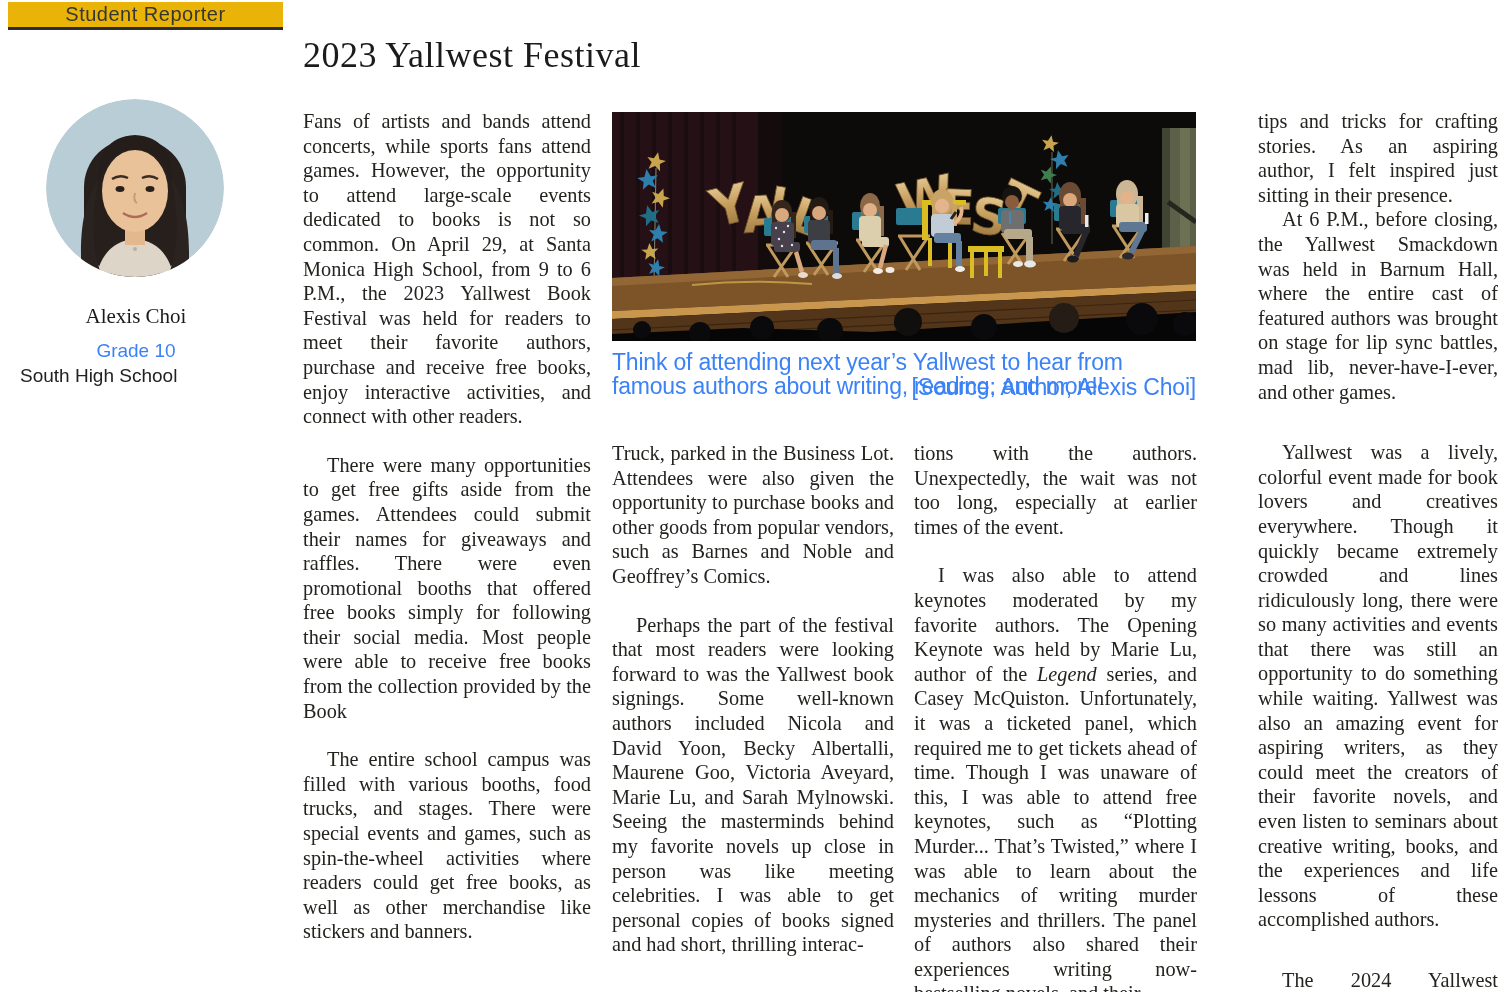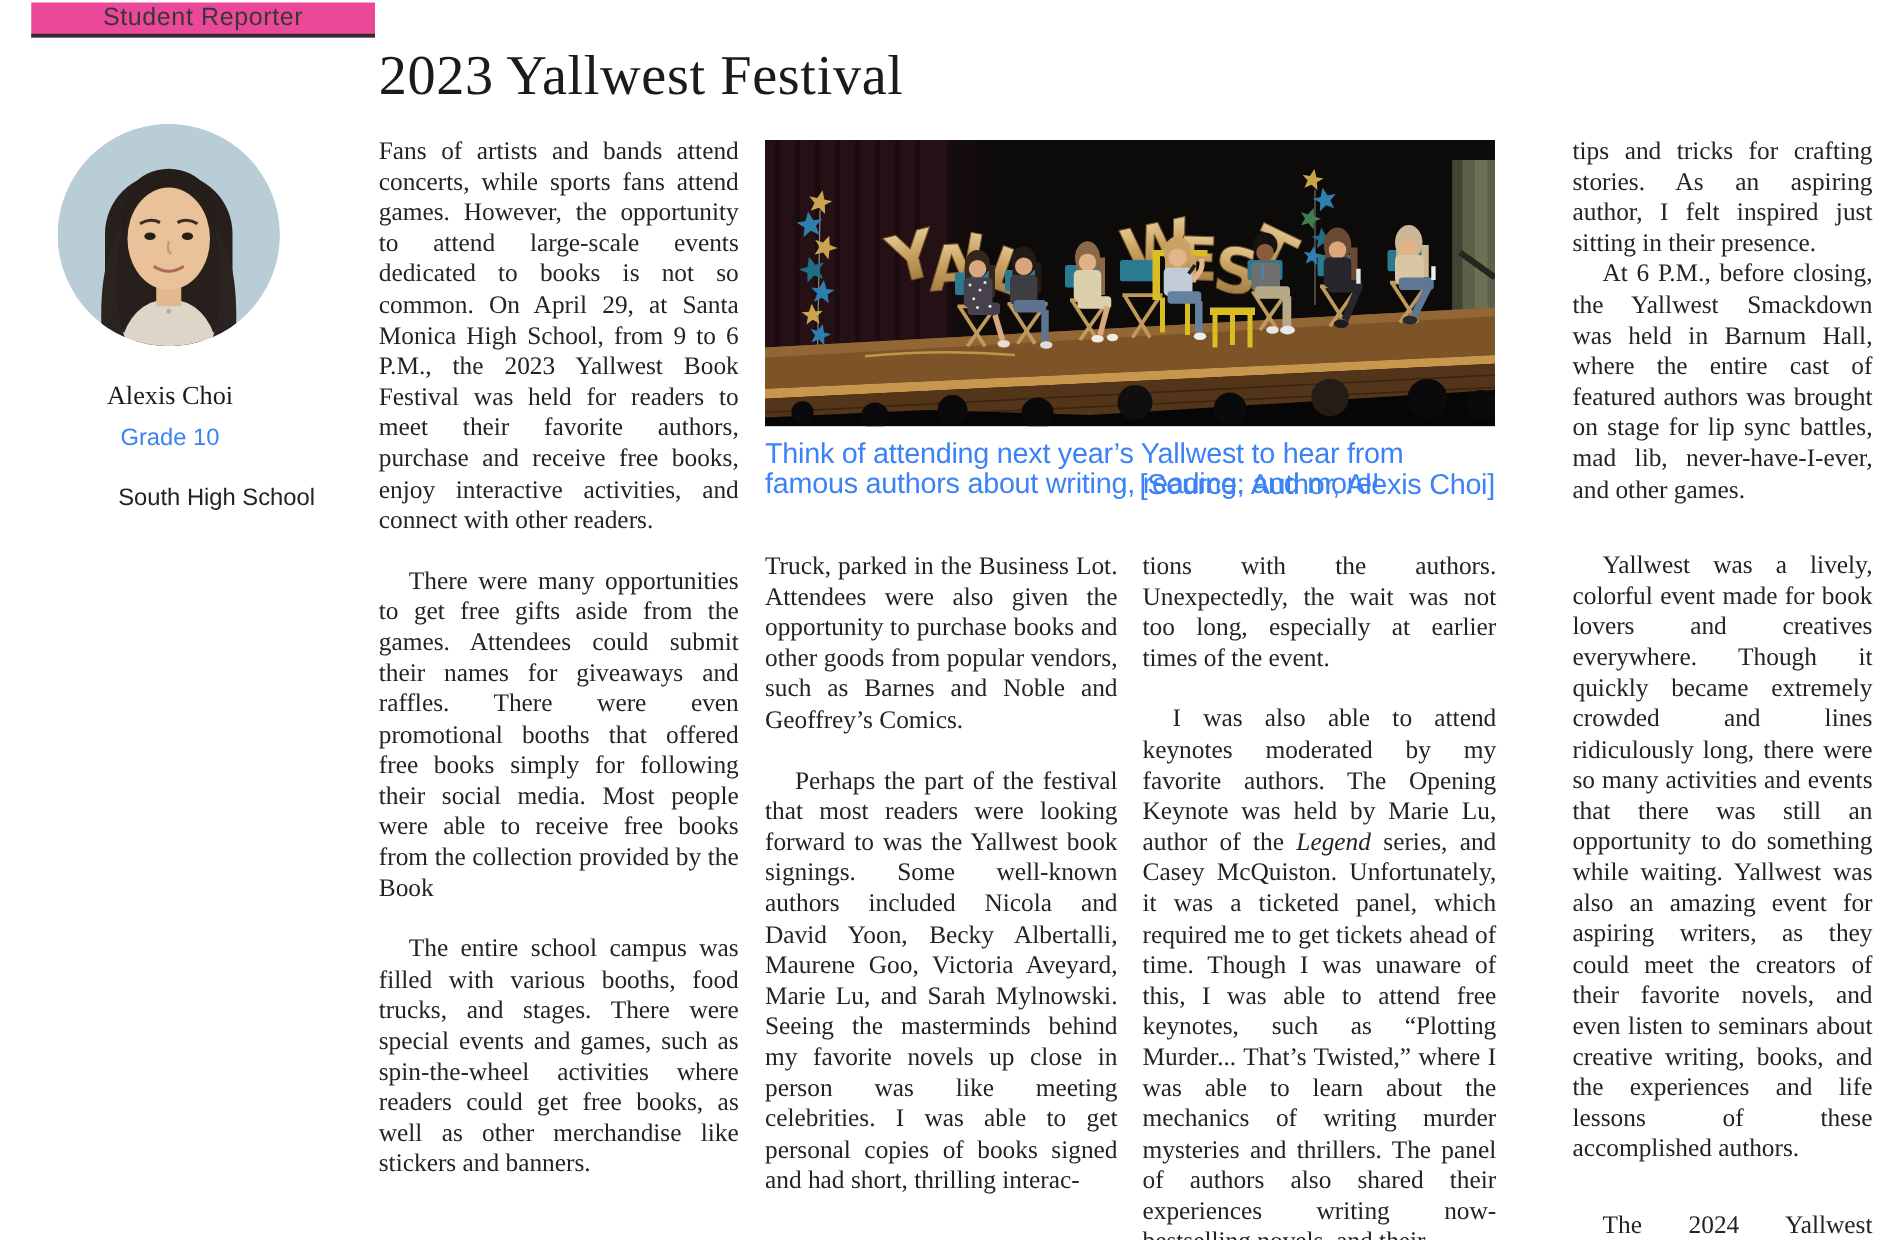"Student Reporter" .masthead { background: #ec4899 -> #eab308; margin-left: 17px -> none }
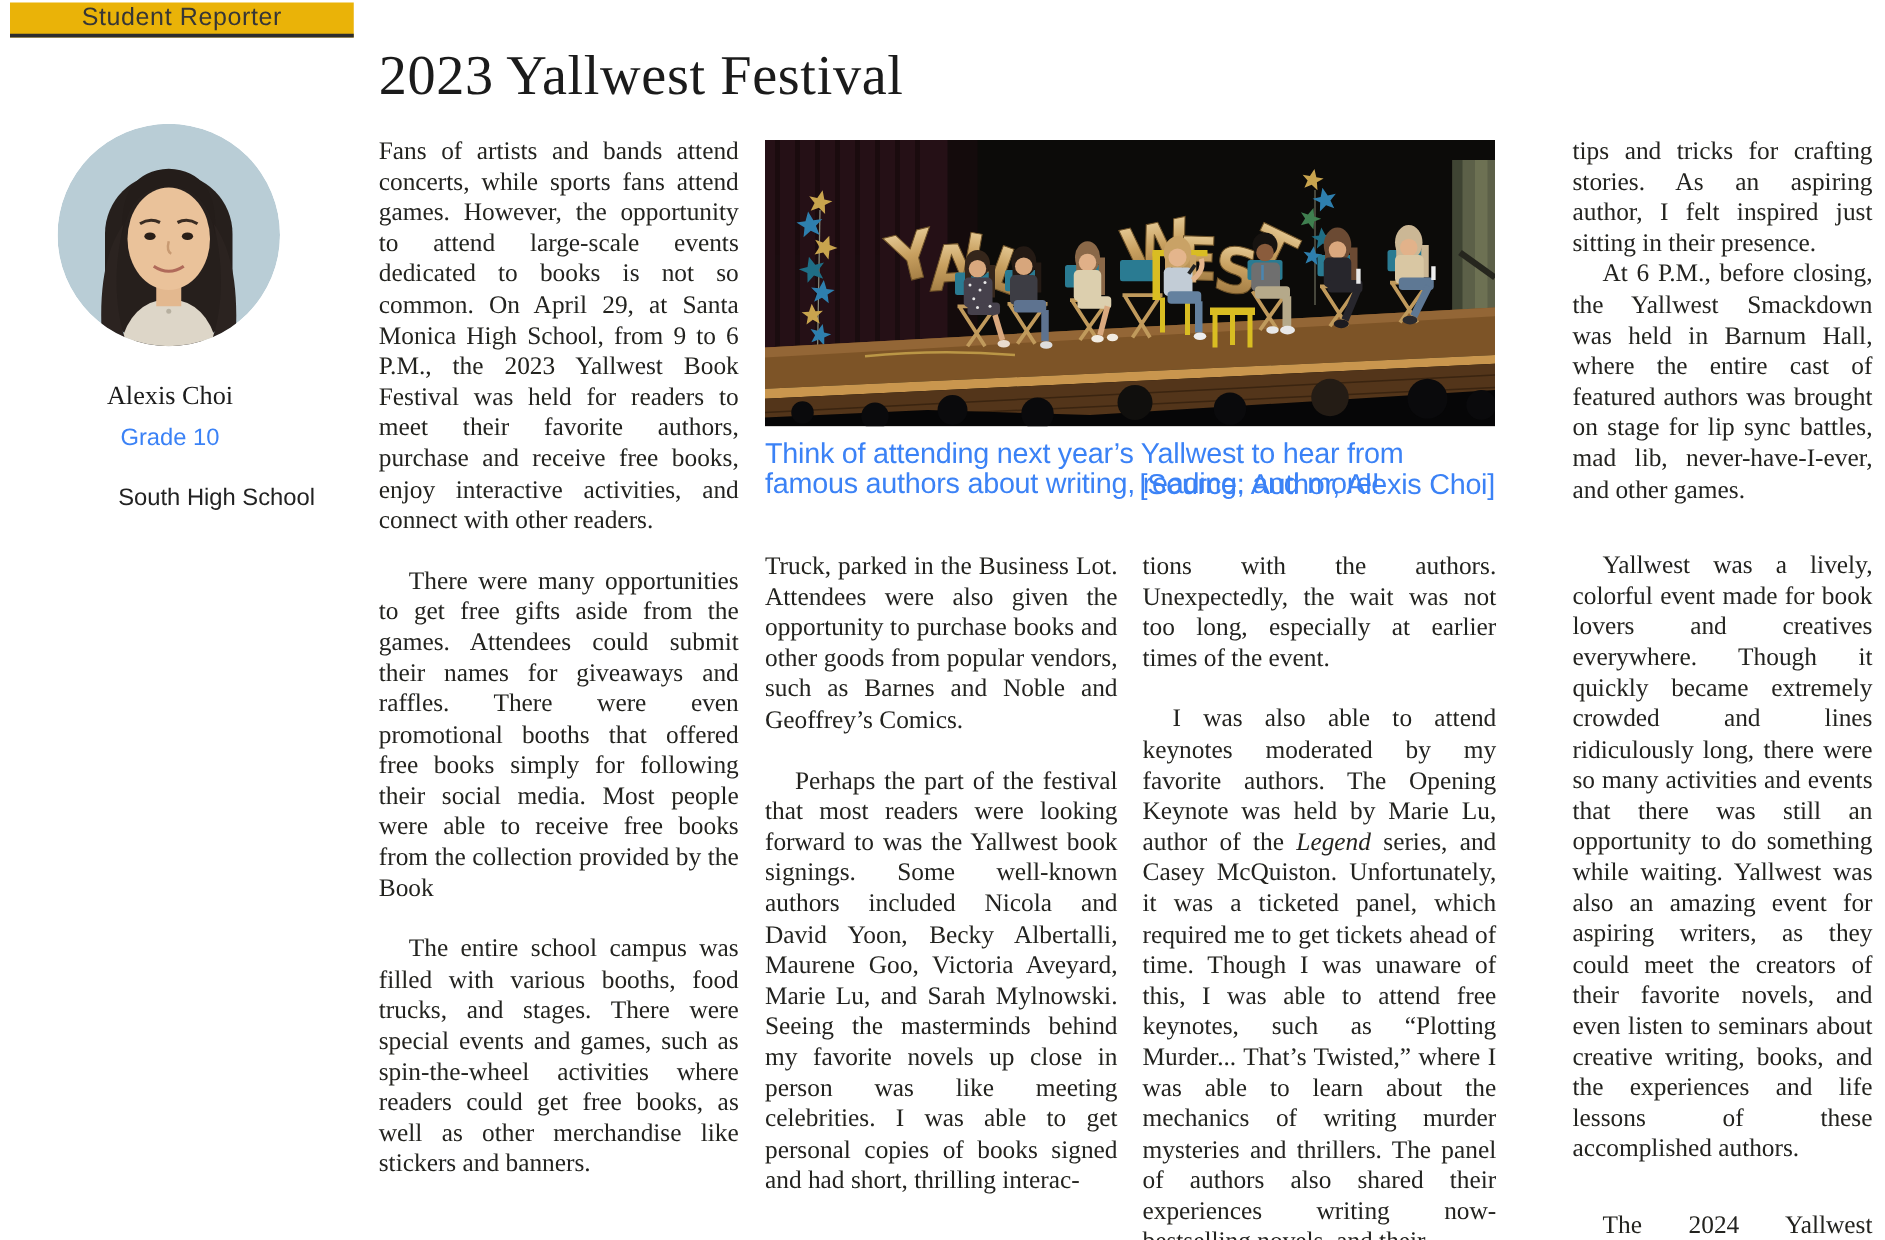"2023 Yallwest Festival" .headline { font-size: 45px -> 36px }
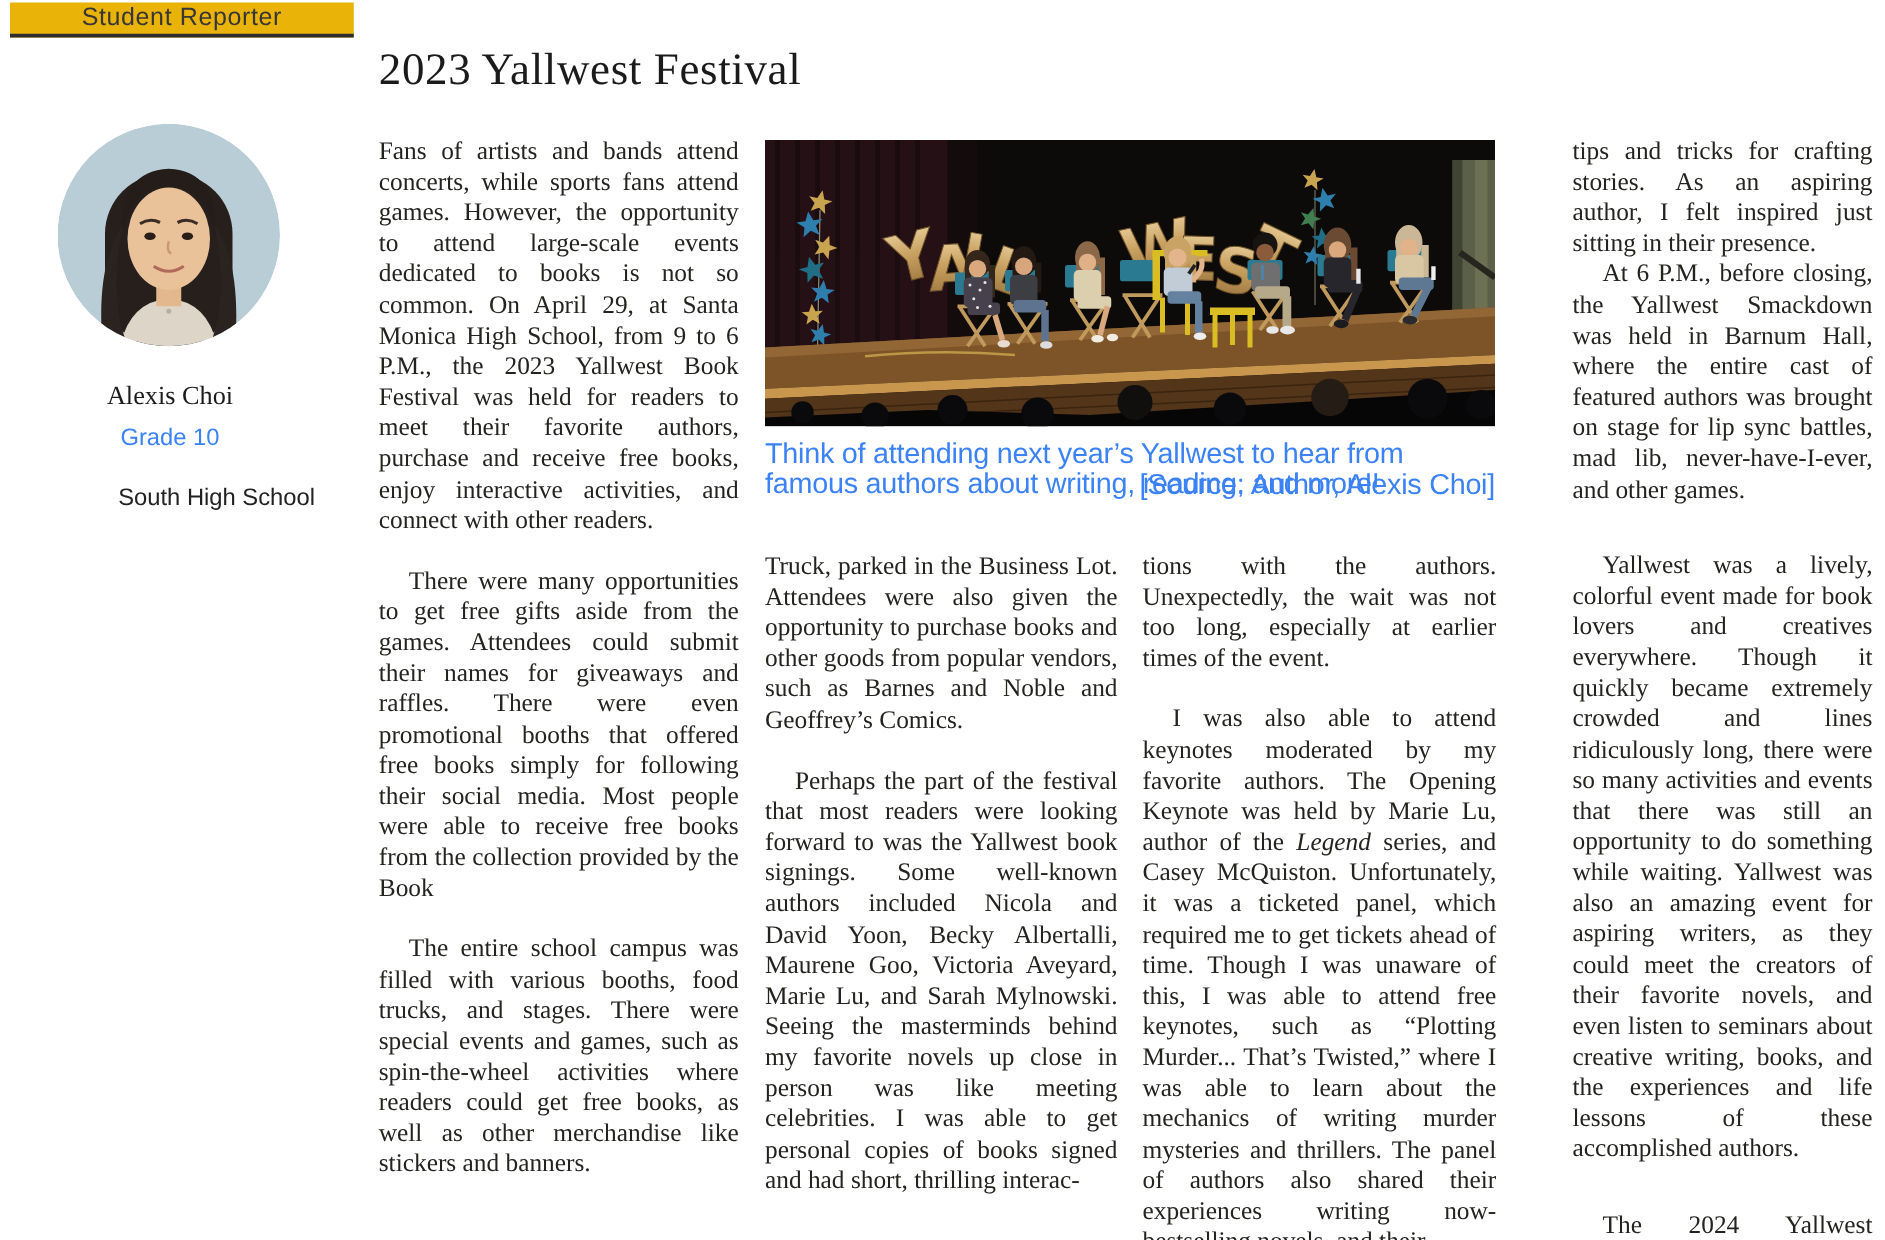"South High School" .author-school { margin-top: 23px -> none; text-align: right -> left }
